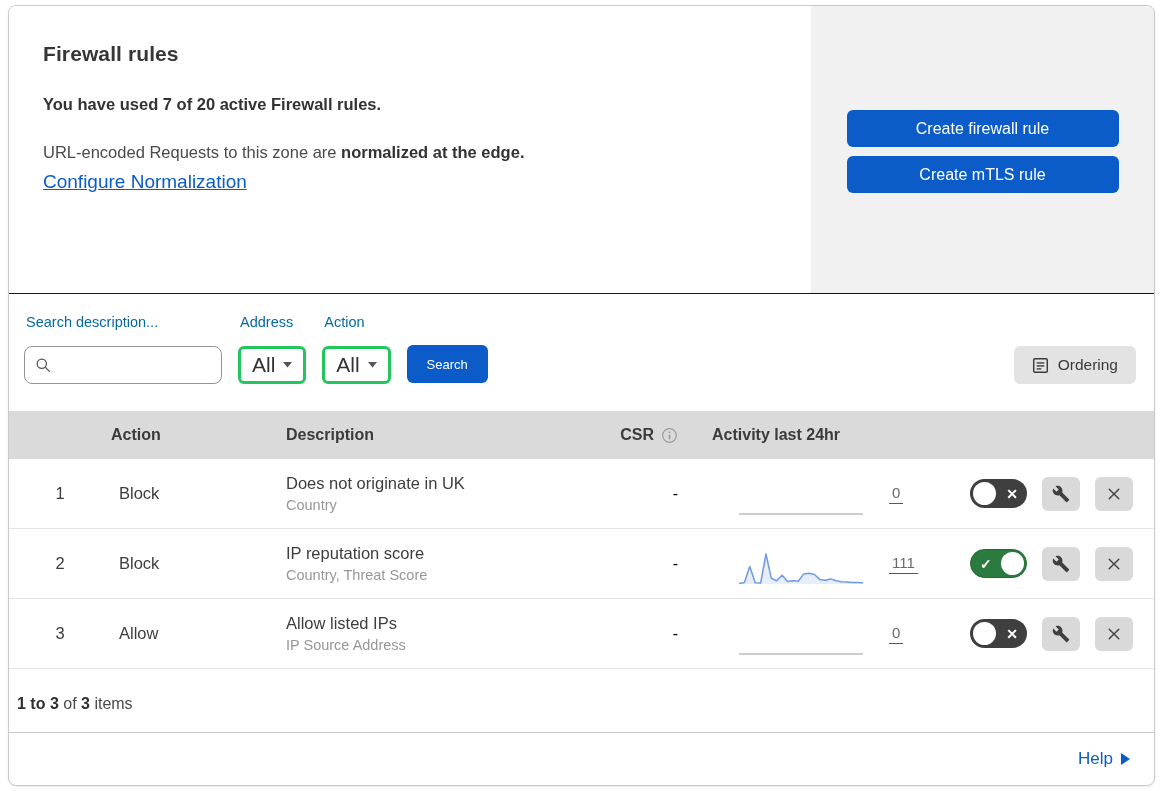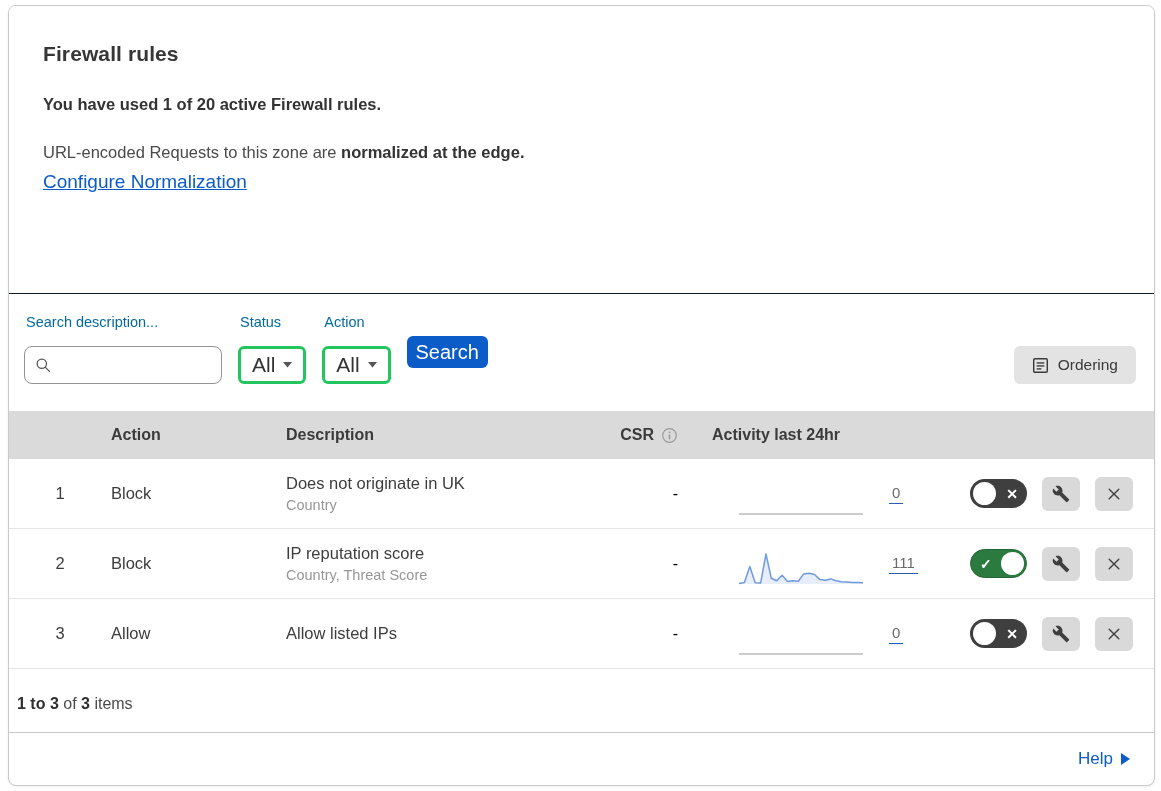"You have used 1 of" p.hero-usage { text: 1 -> 7 }
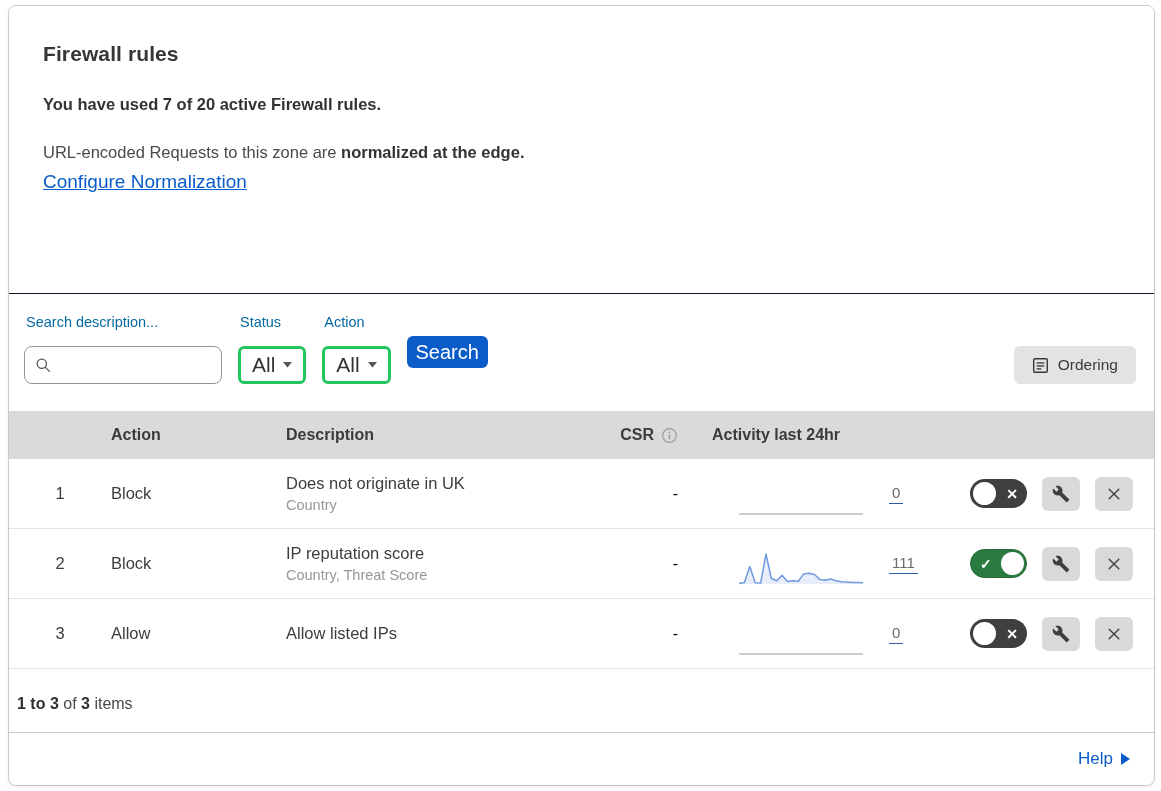"Create firewall rule" div.hero-right { html: none -> <div> <button>Create firewall rule</button> <button>Create mTLS rule</button> </div> }
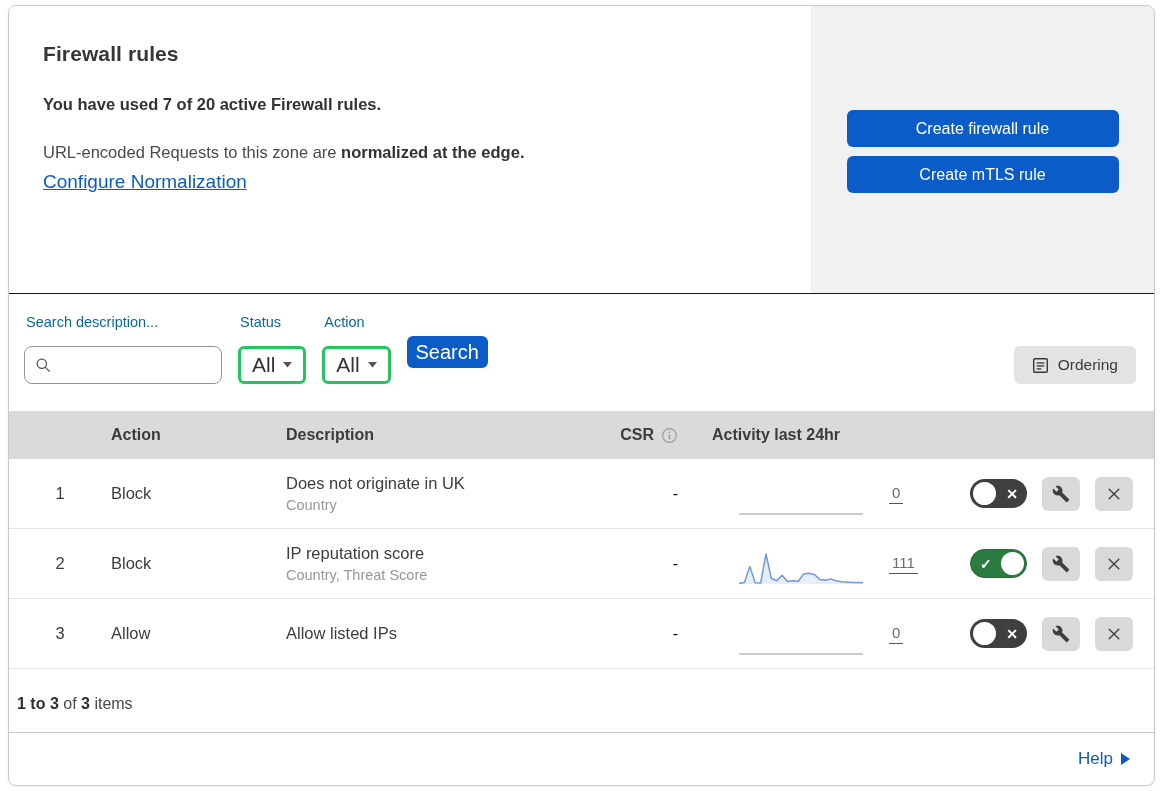"Status" span.filter-label { text: Status -> Address }
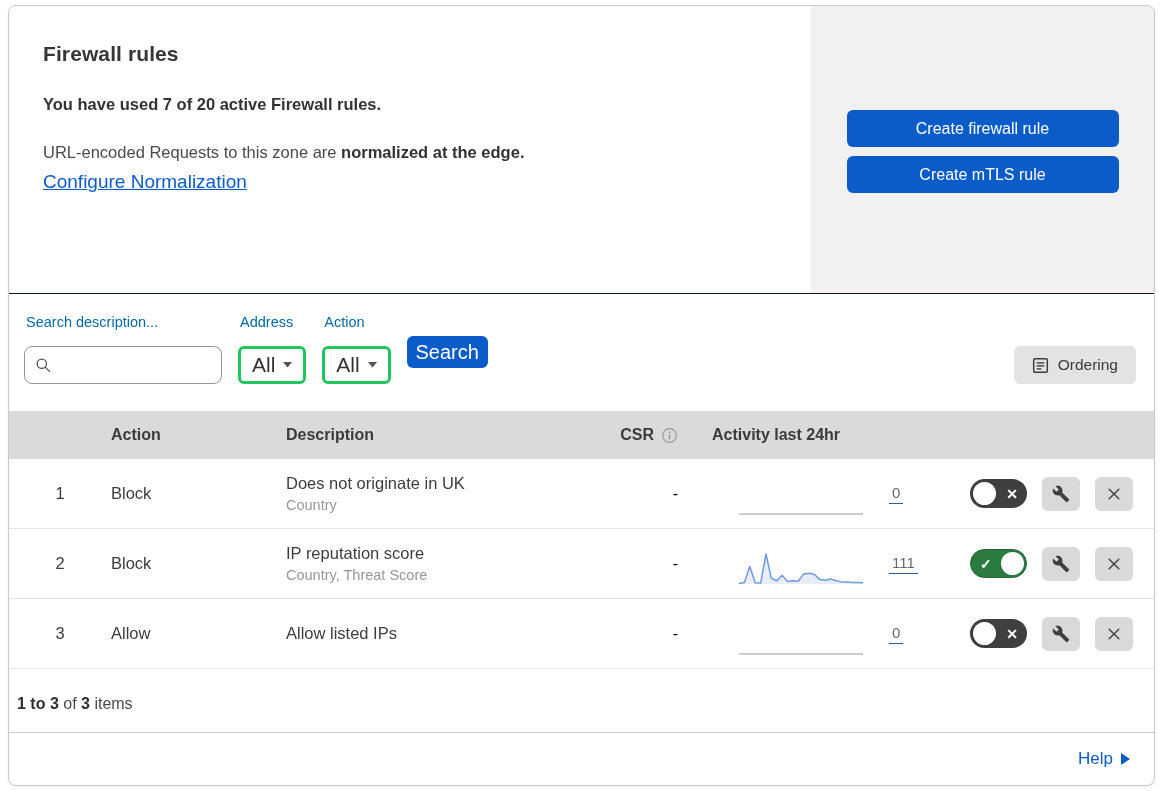"Search" .btn-search { font-size: 20px -> 13px; height: 32px -> 38px; margin-bottom: 16px -> 1px }
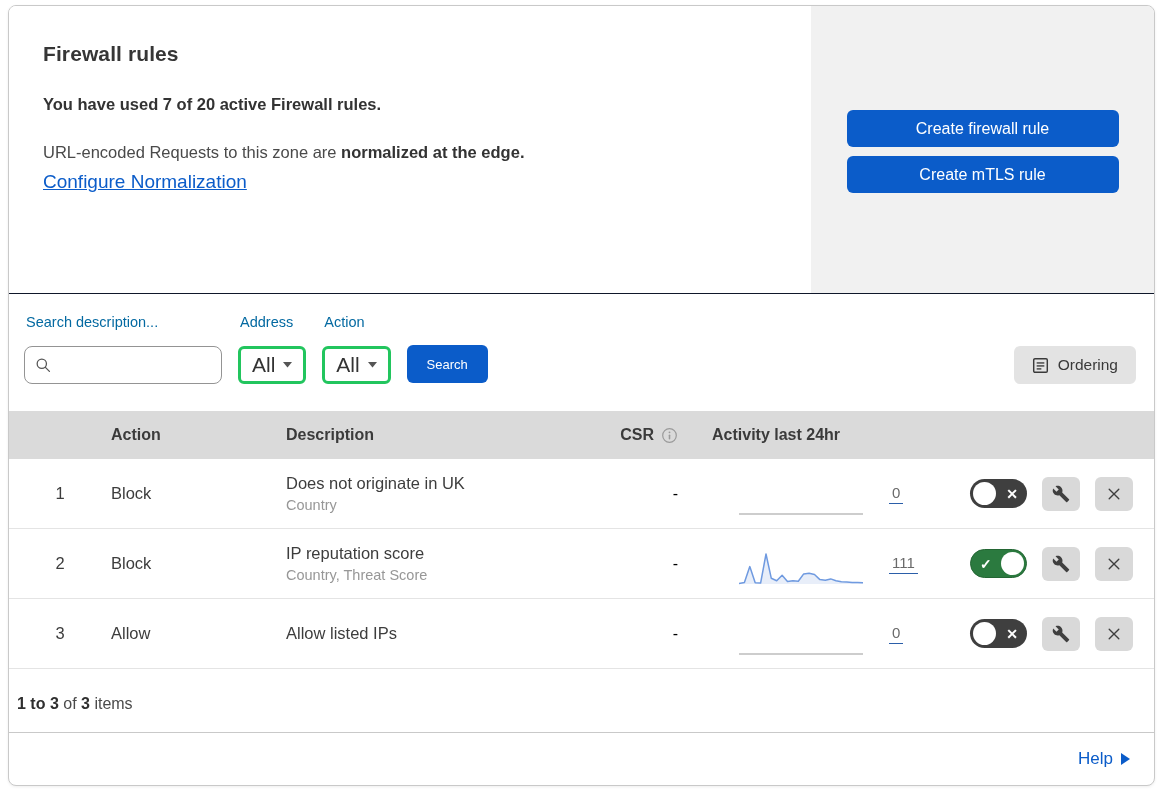"Block" .cell-action { margin-left: none -> 8px }
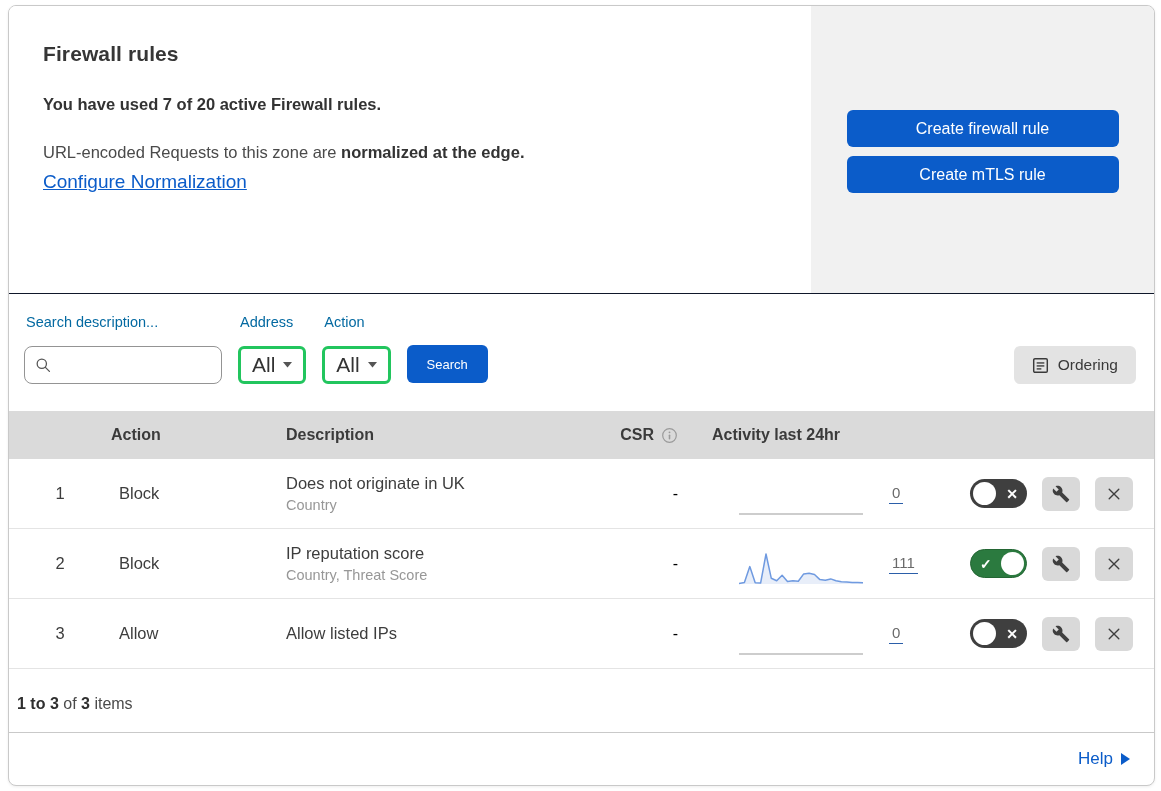"IP Source Address" div.desc-sub { html: none -> <div>IP Source Address</div> }
